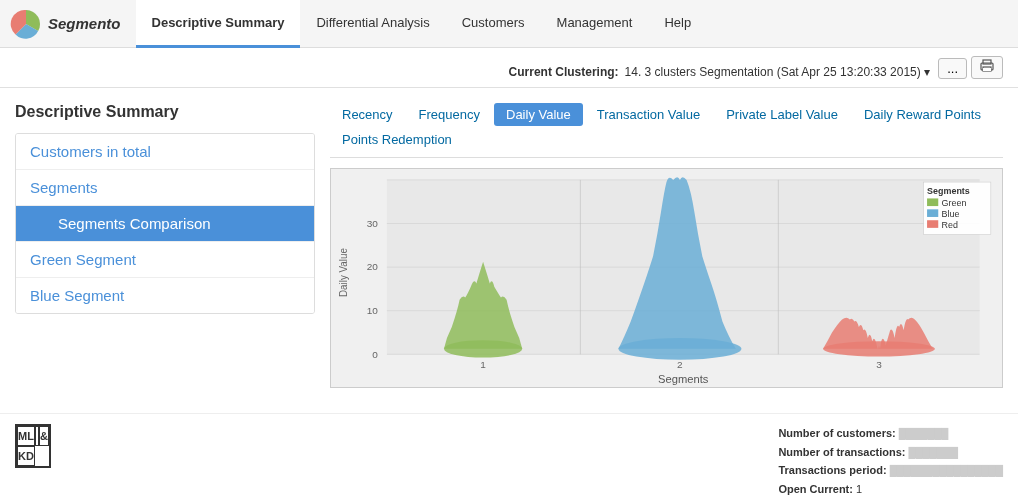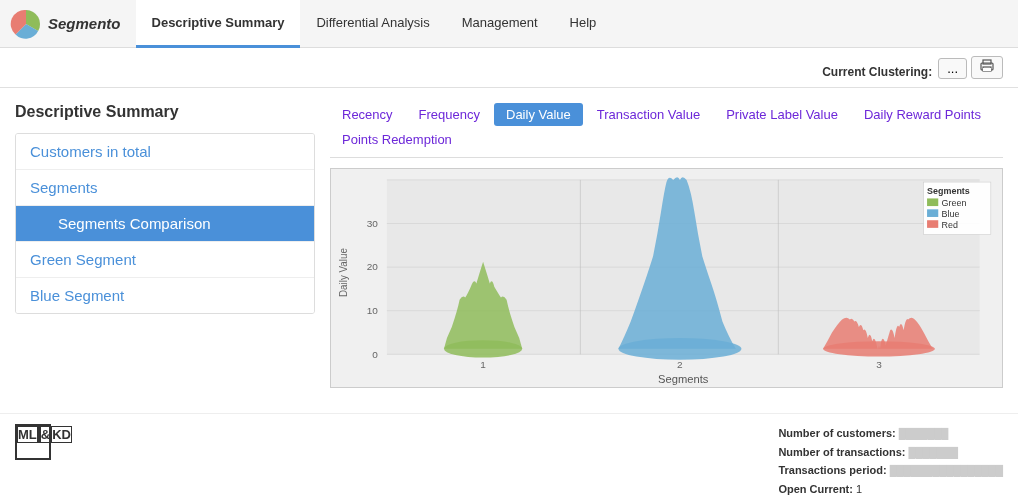"Customers" div.nav-tab { html: none -> <div>Customers</div> }
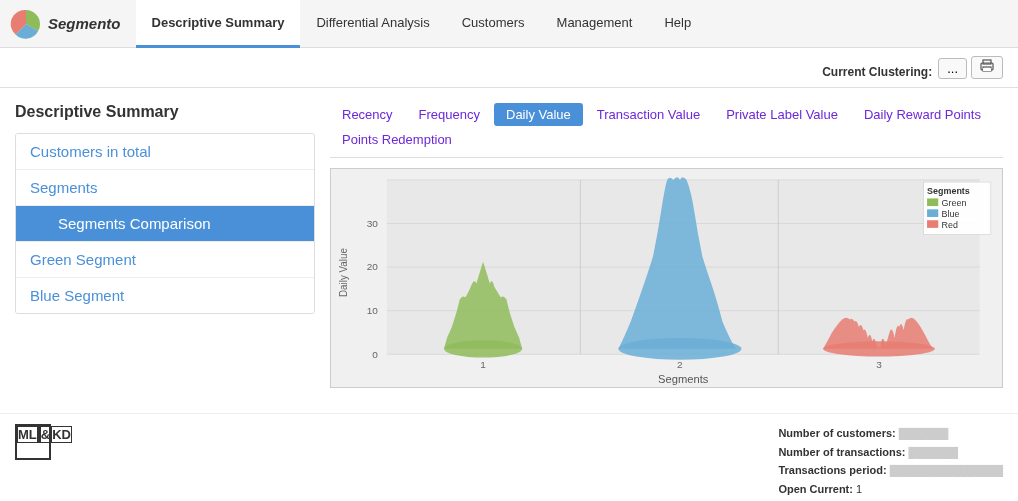"14. 3 clusters Segmentation (Sat" span.clustering-value { html: none -> <span>14. 3 clusters Segmentation (Sat Apr 25 13:20:33 2015) ▾</span> }
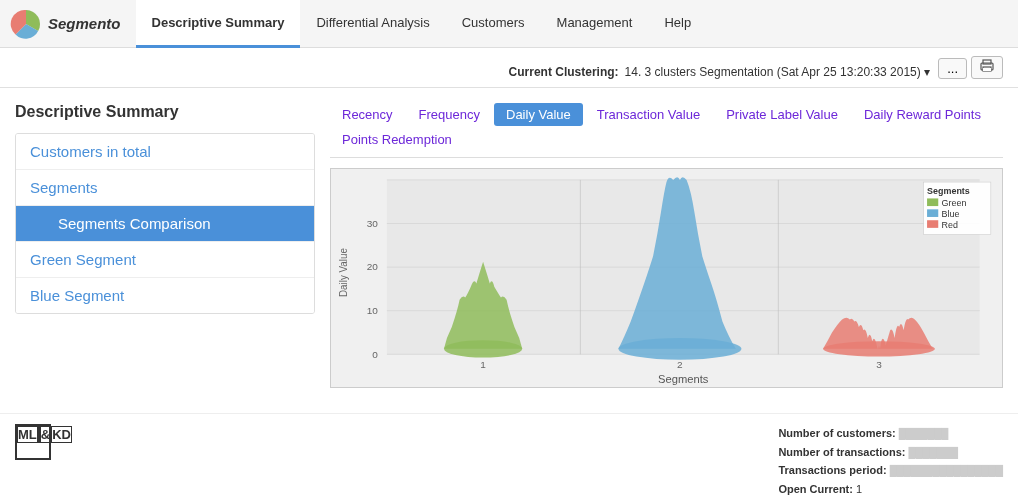"Recency" .chart-tab { color: #6d28d9 -> #0369a1 }
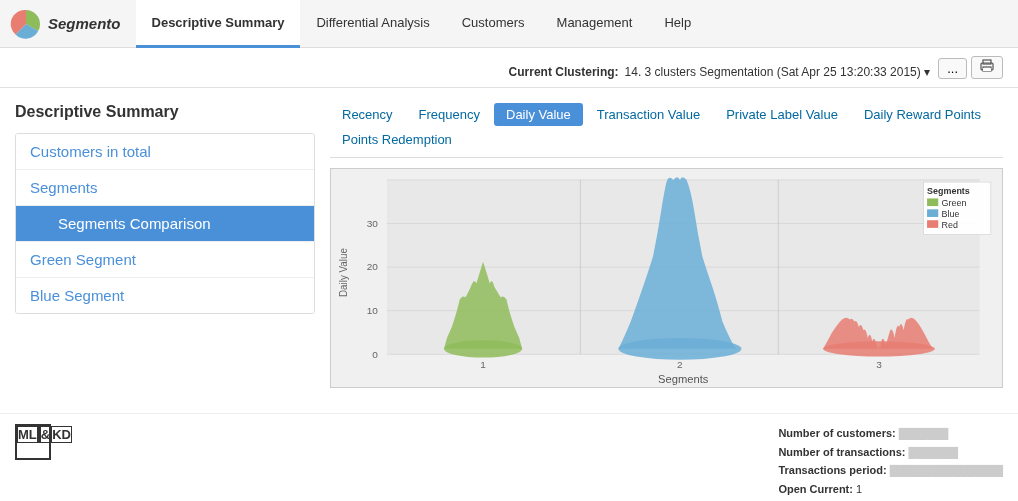"ML" .footer-logo-box { font-size: 13px -> 11px; grid-template-columns: 1fr 1fr 1fr 1fr -> 1fr 1fr 1fr; height: 36px -> 44px }
